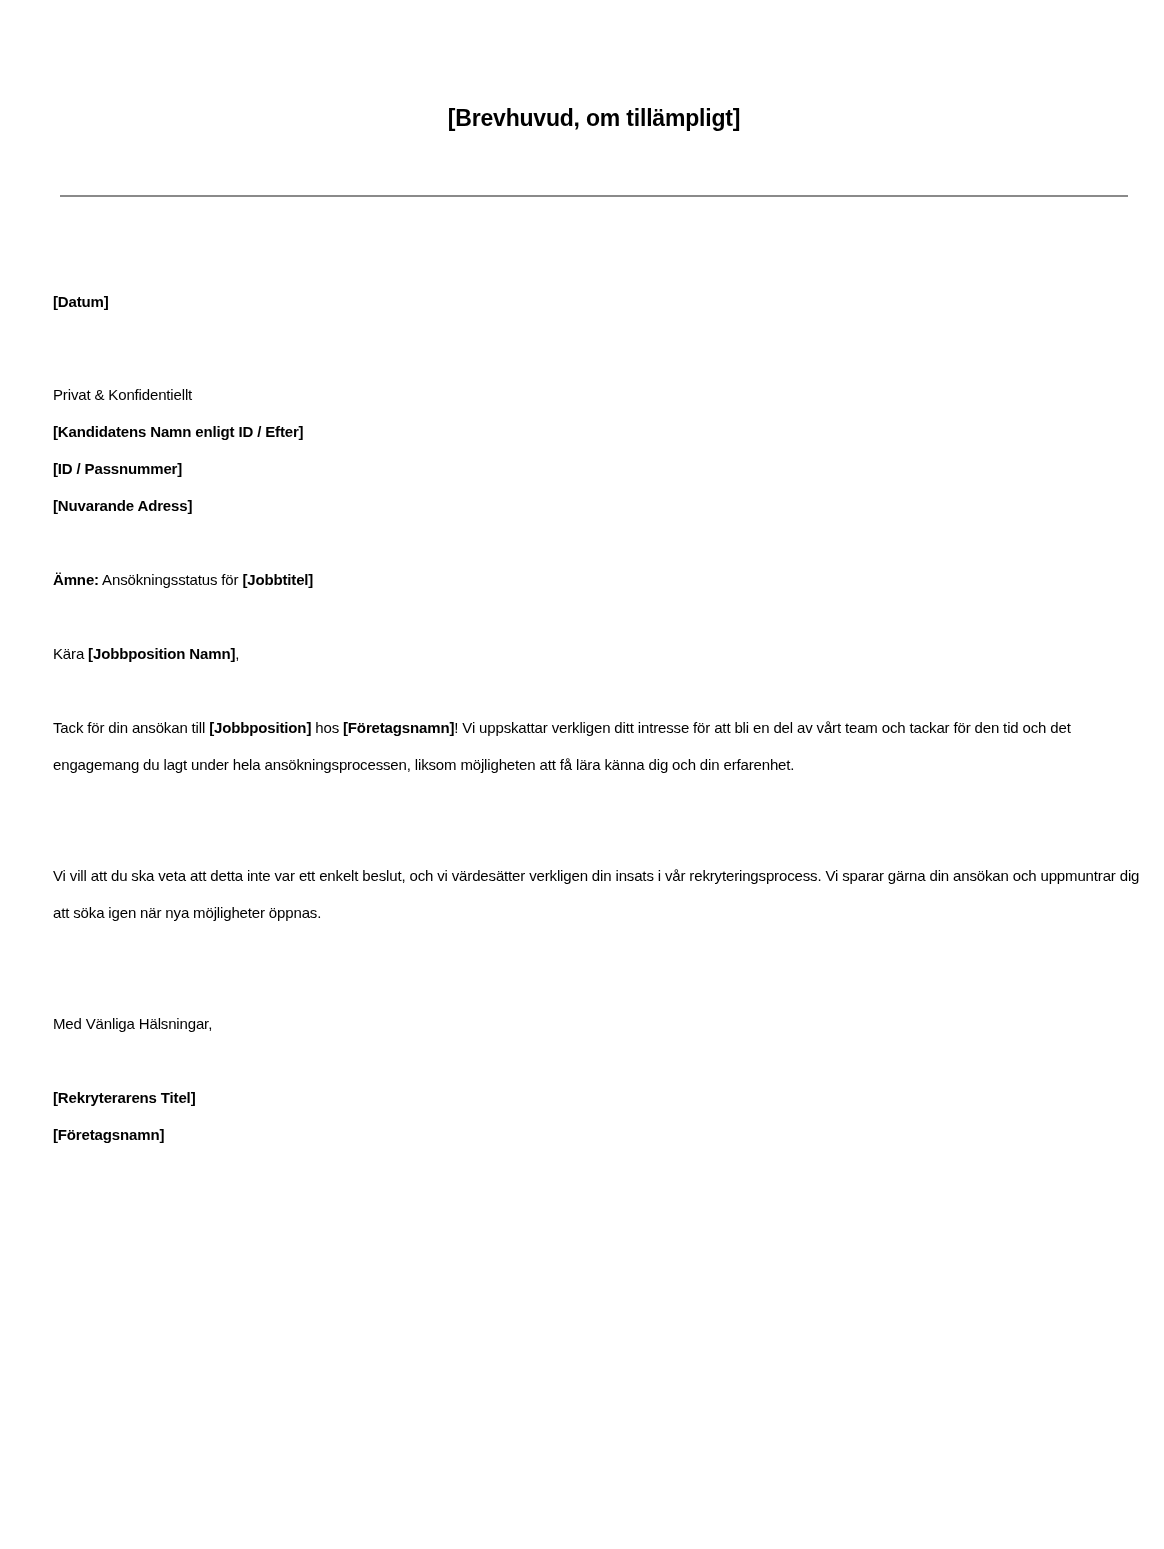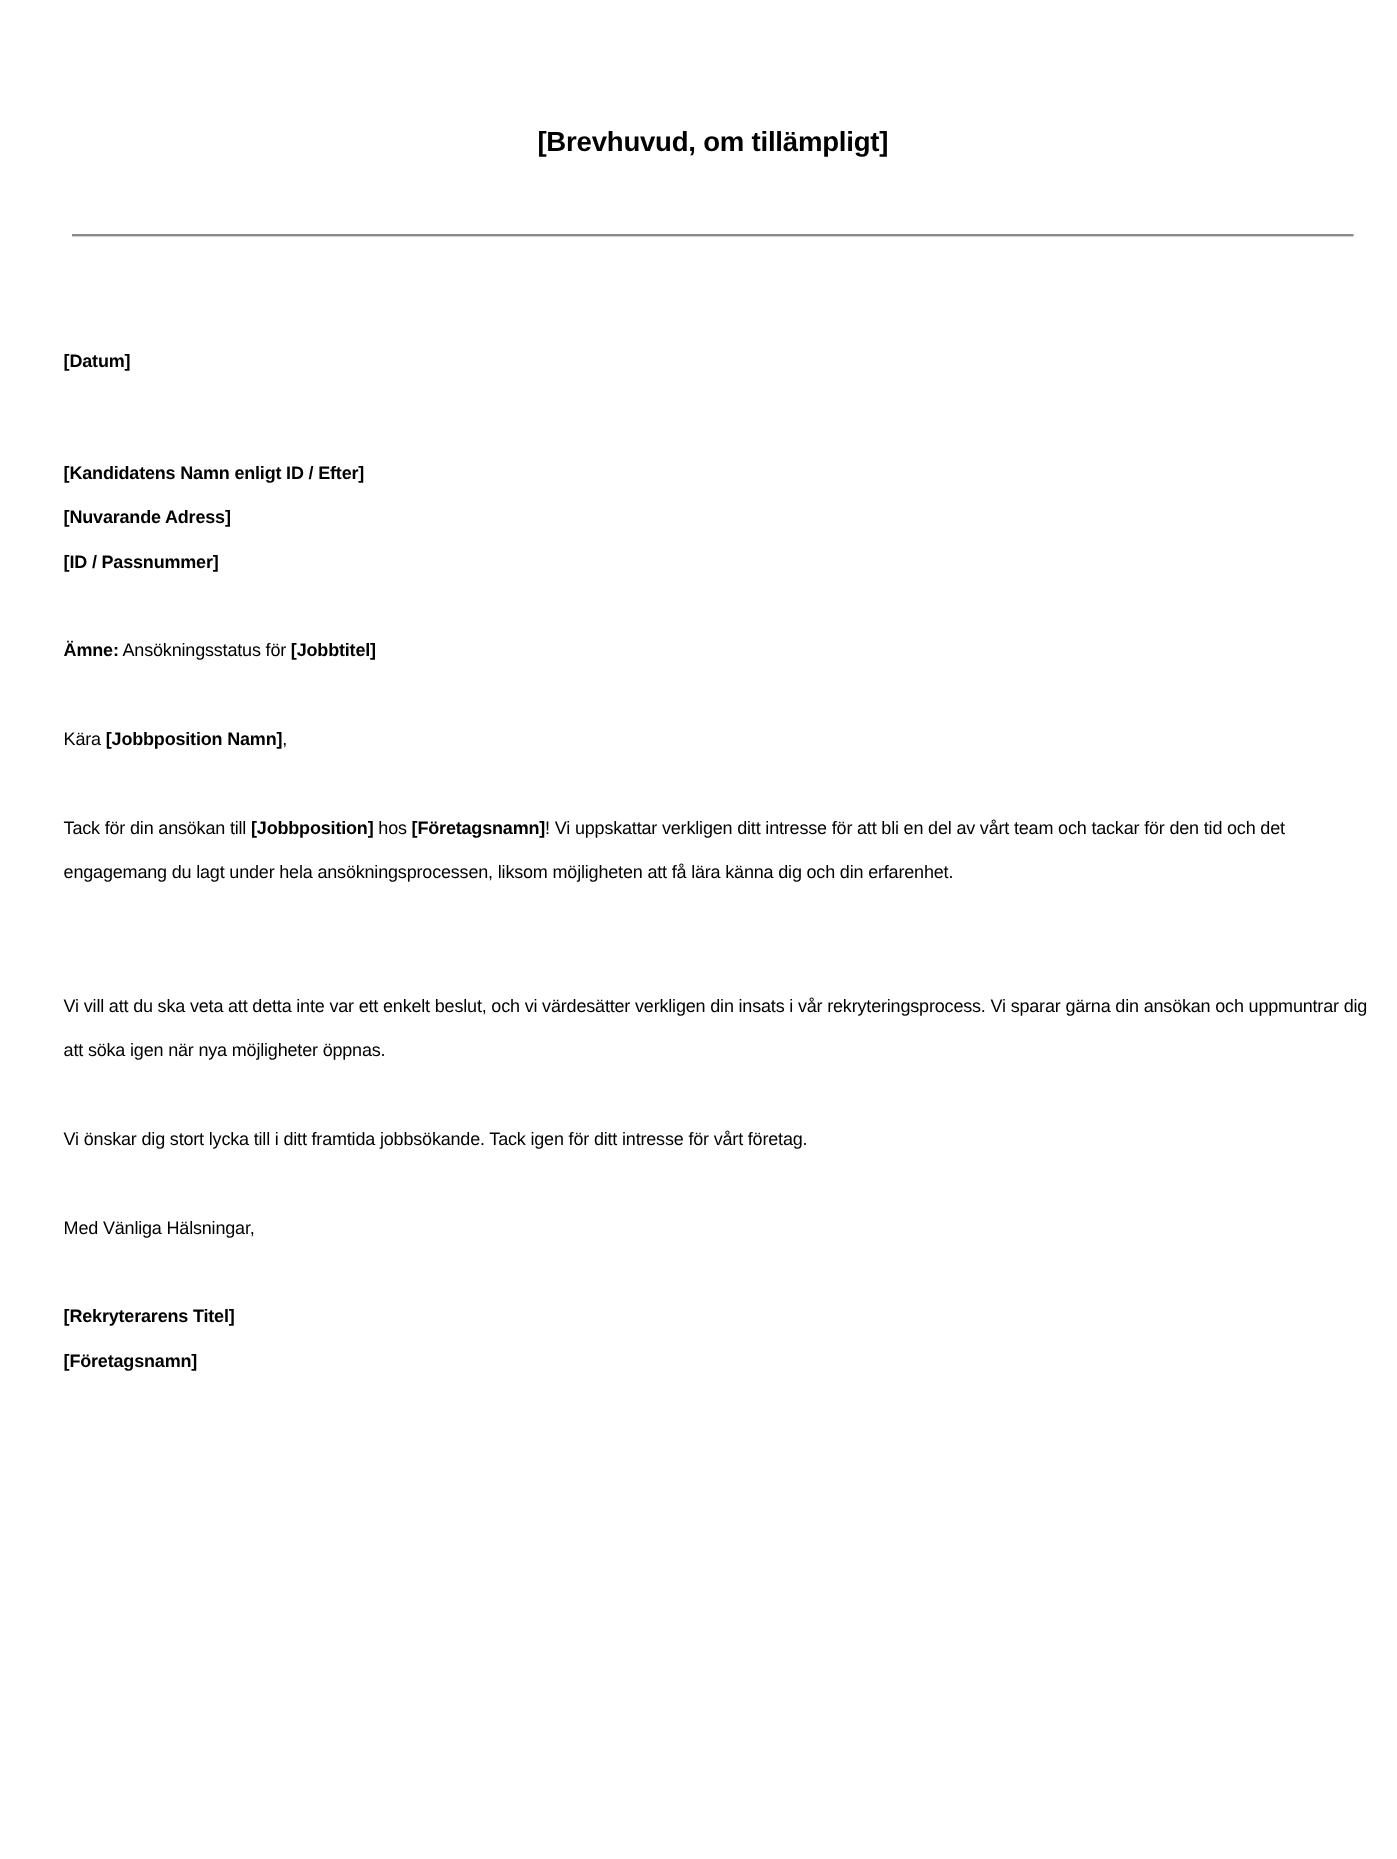"Privat & Konfidentiellt" p { html: none -> <p>Privat &amp; Konfidentiellt</p> }
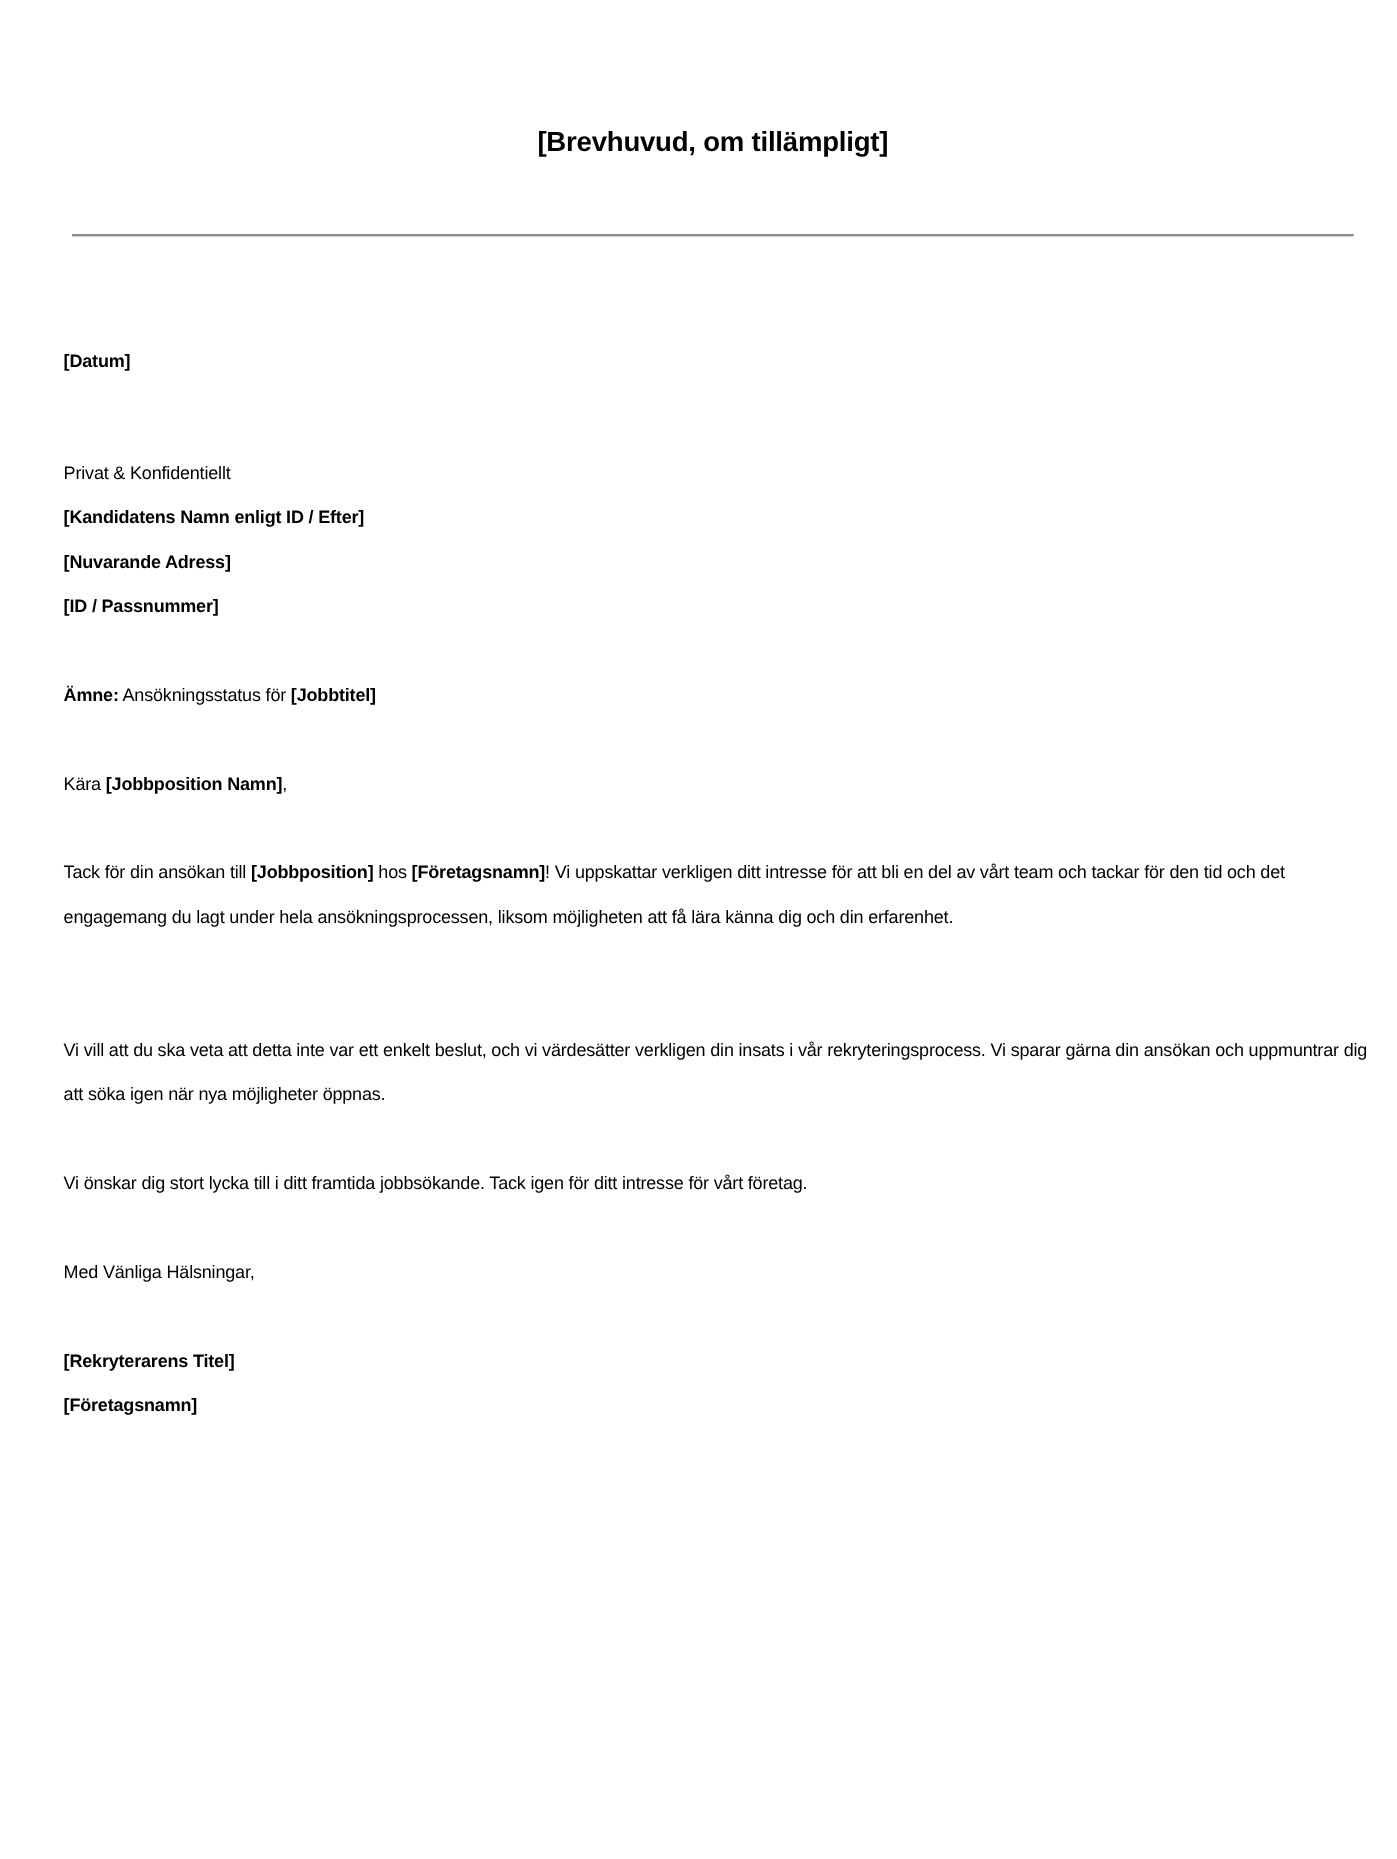"[Nuvarande Adress]" p.b { order: before "[ID / Passnummer]" -> after "[ID / Passnummer]" }
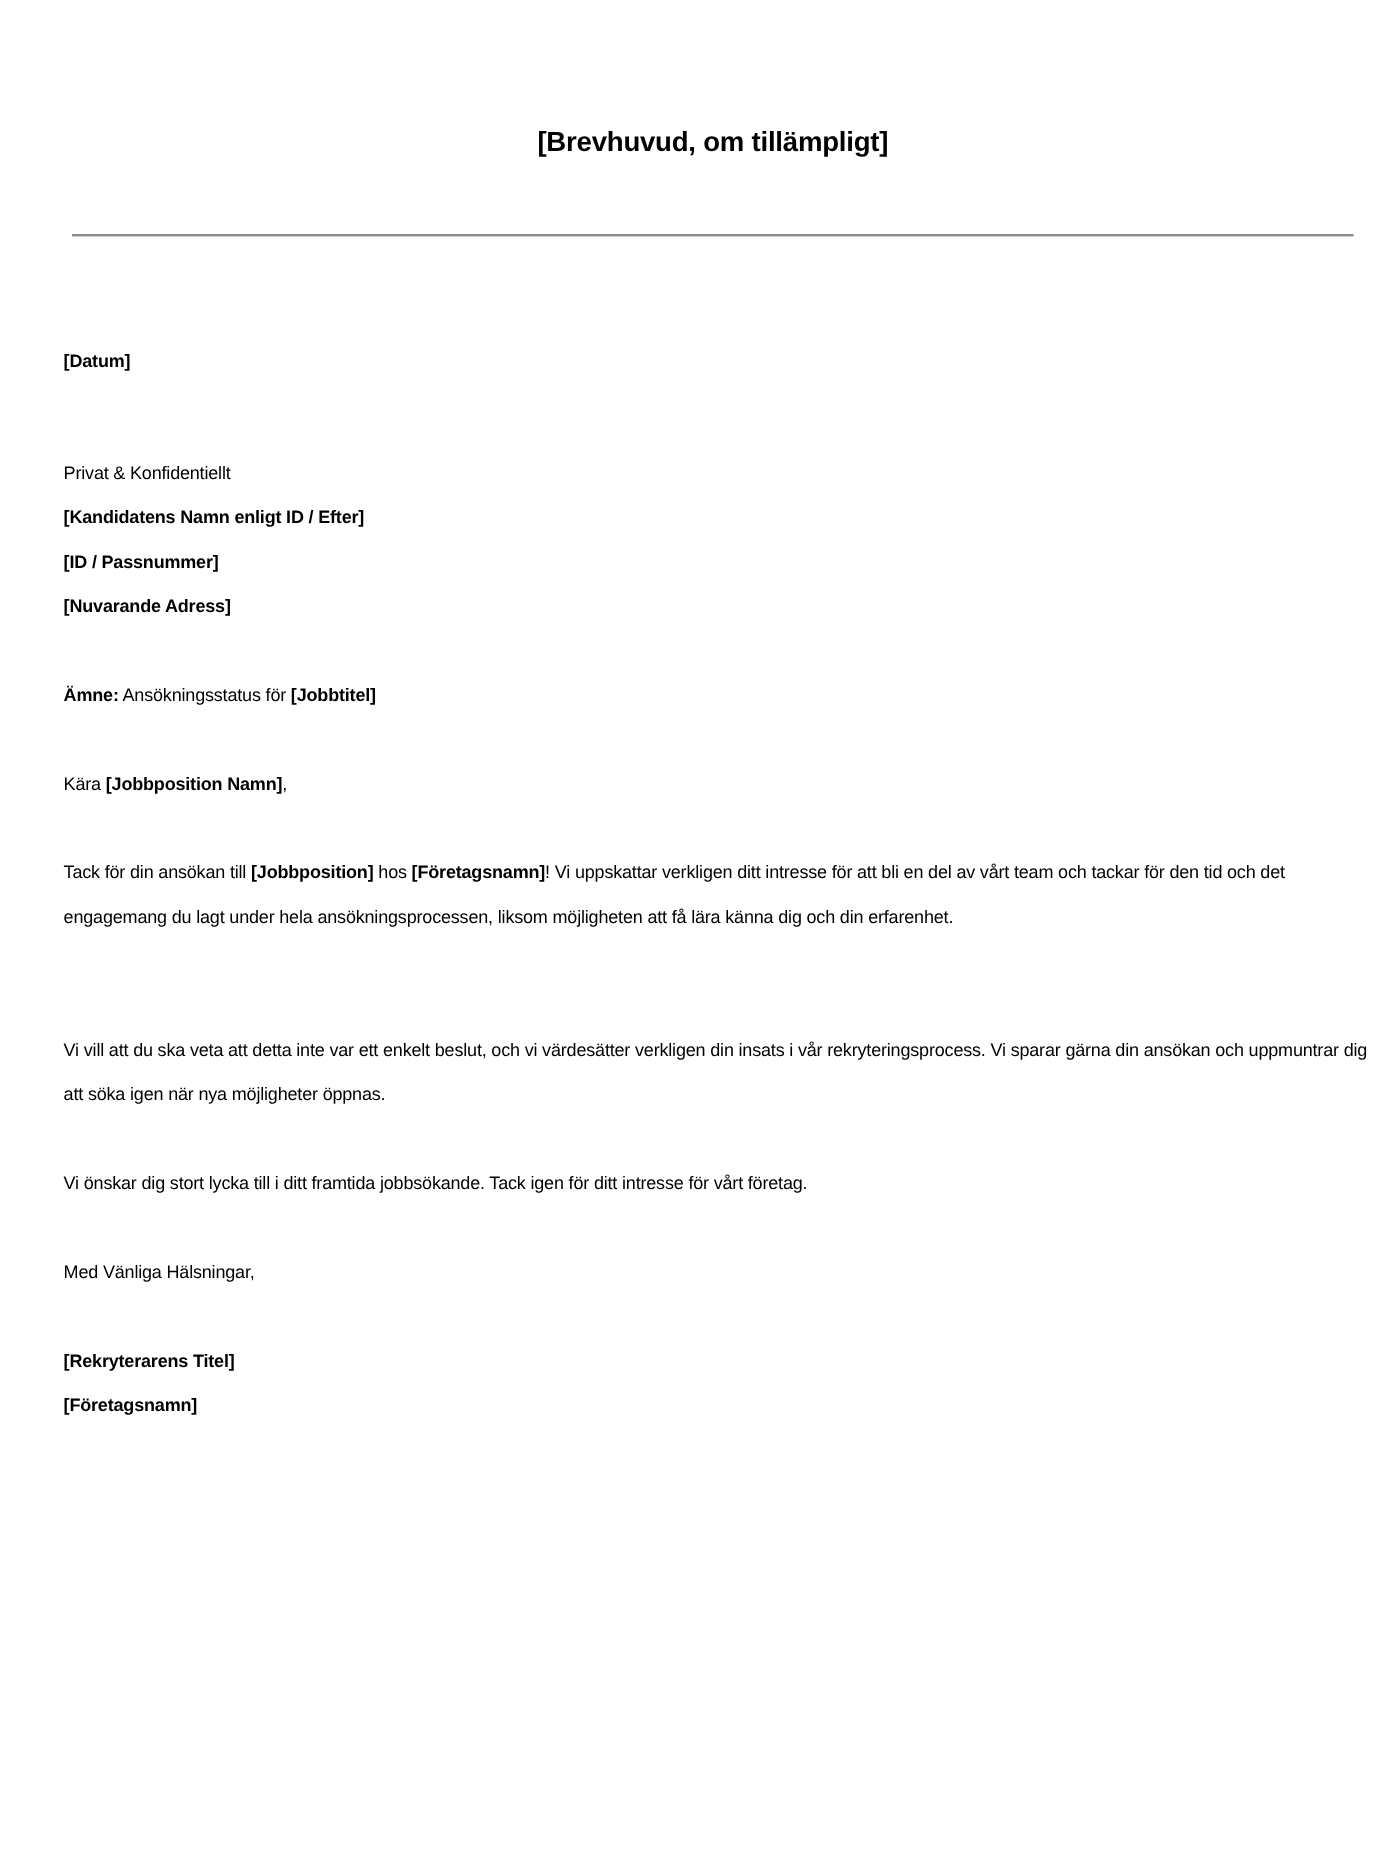"Vi önskar dig stort lycka" p { html: <p>Vi önskar dig stort lycka till i ditt framtida jobbsökande. Tack igen för ditt intresse för vårt företag.</p> -> none }
